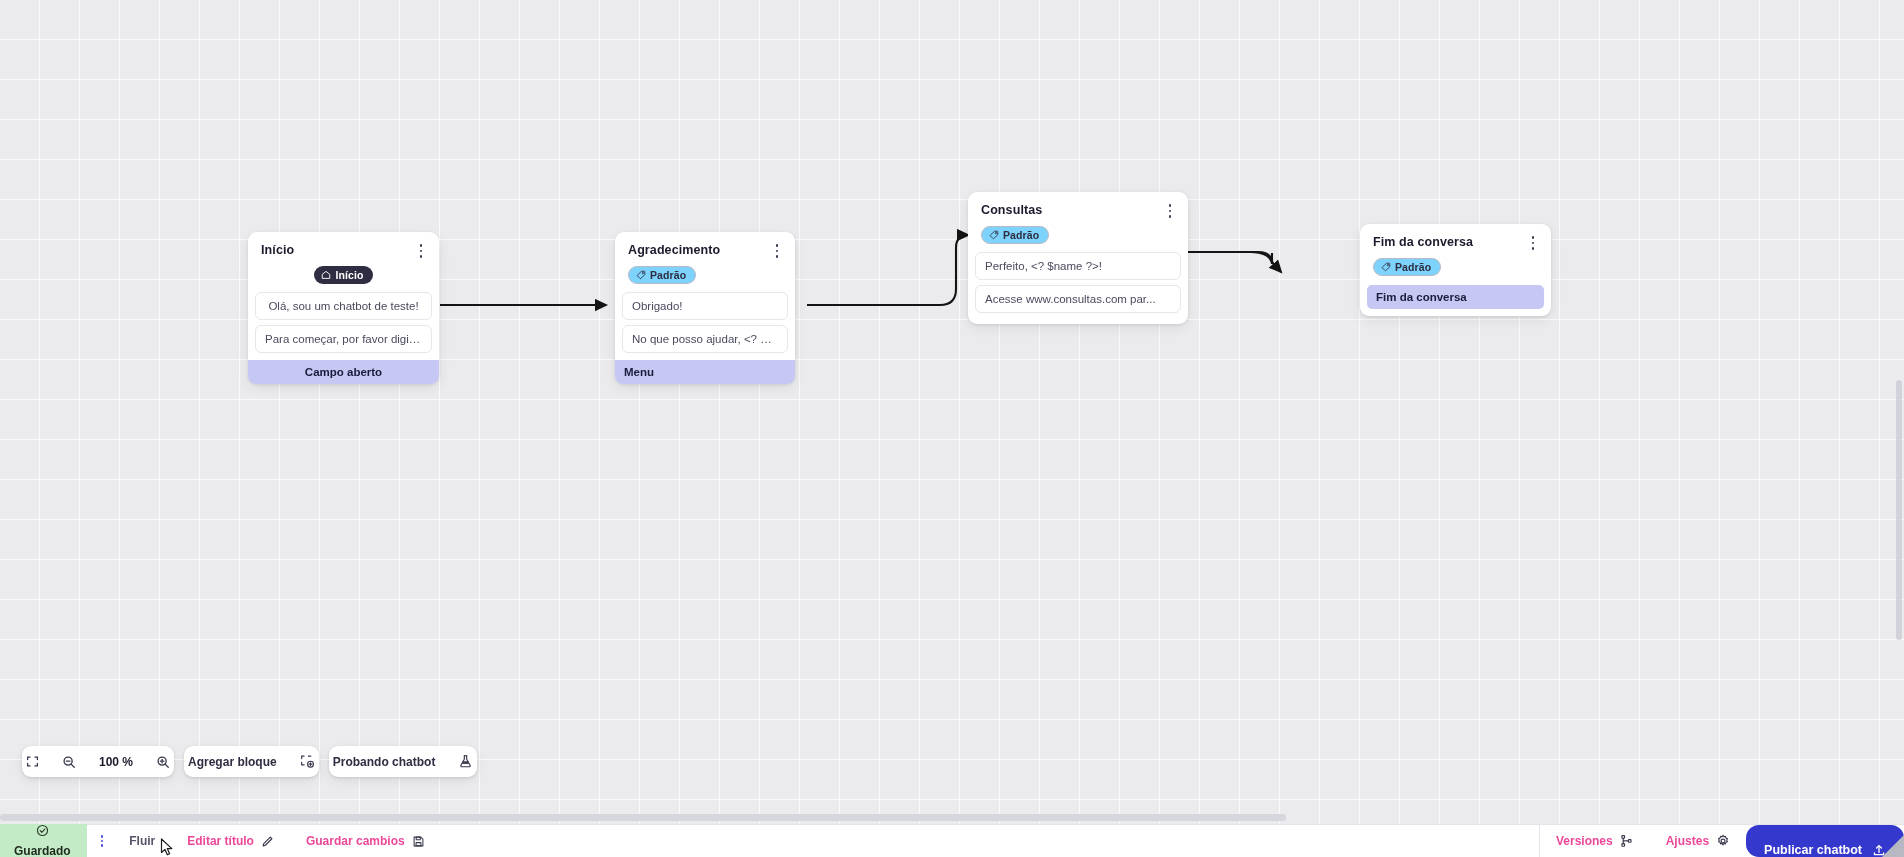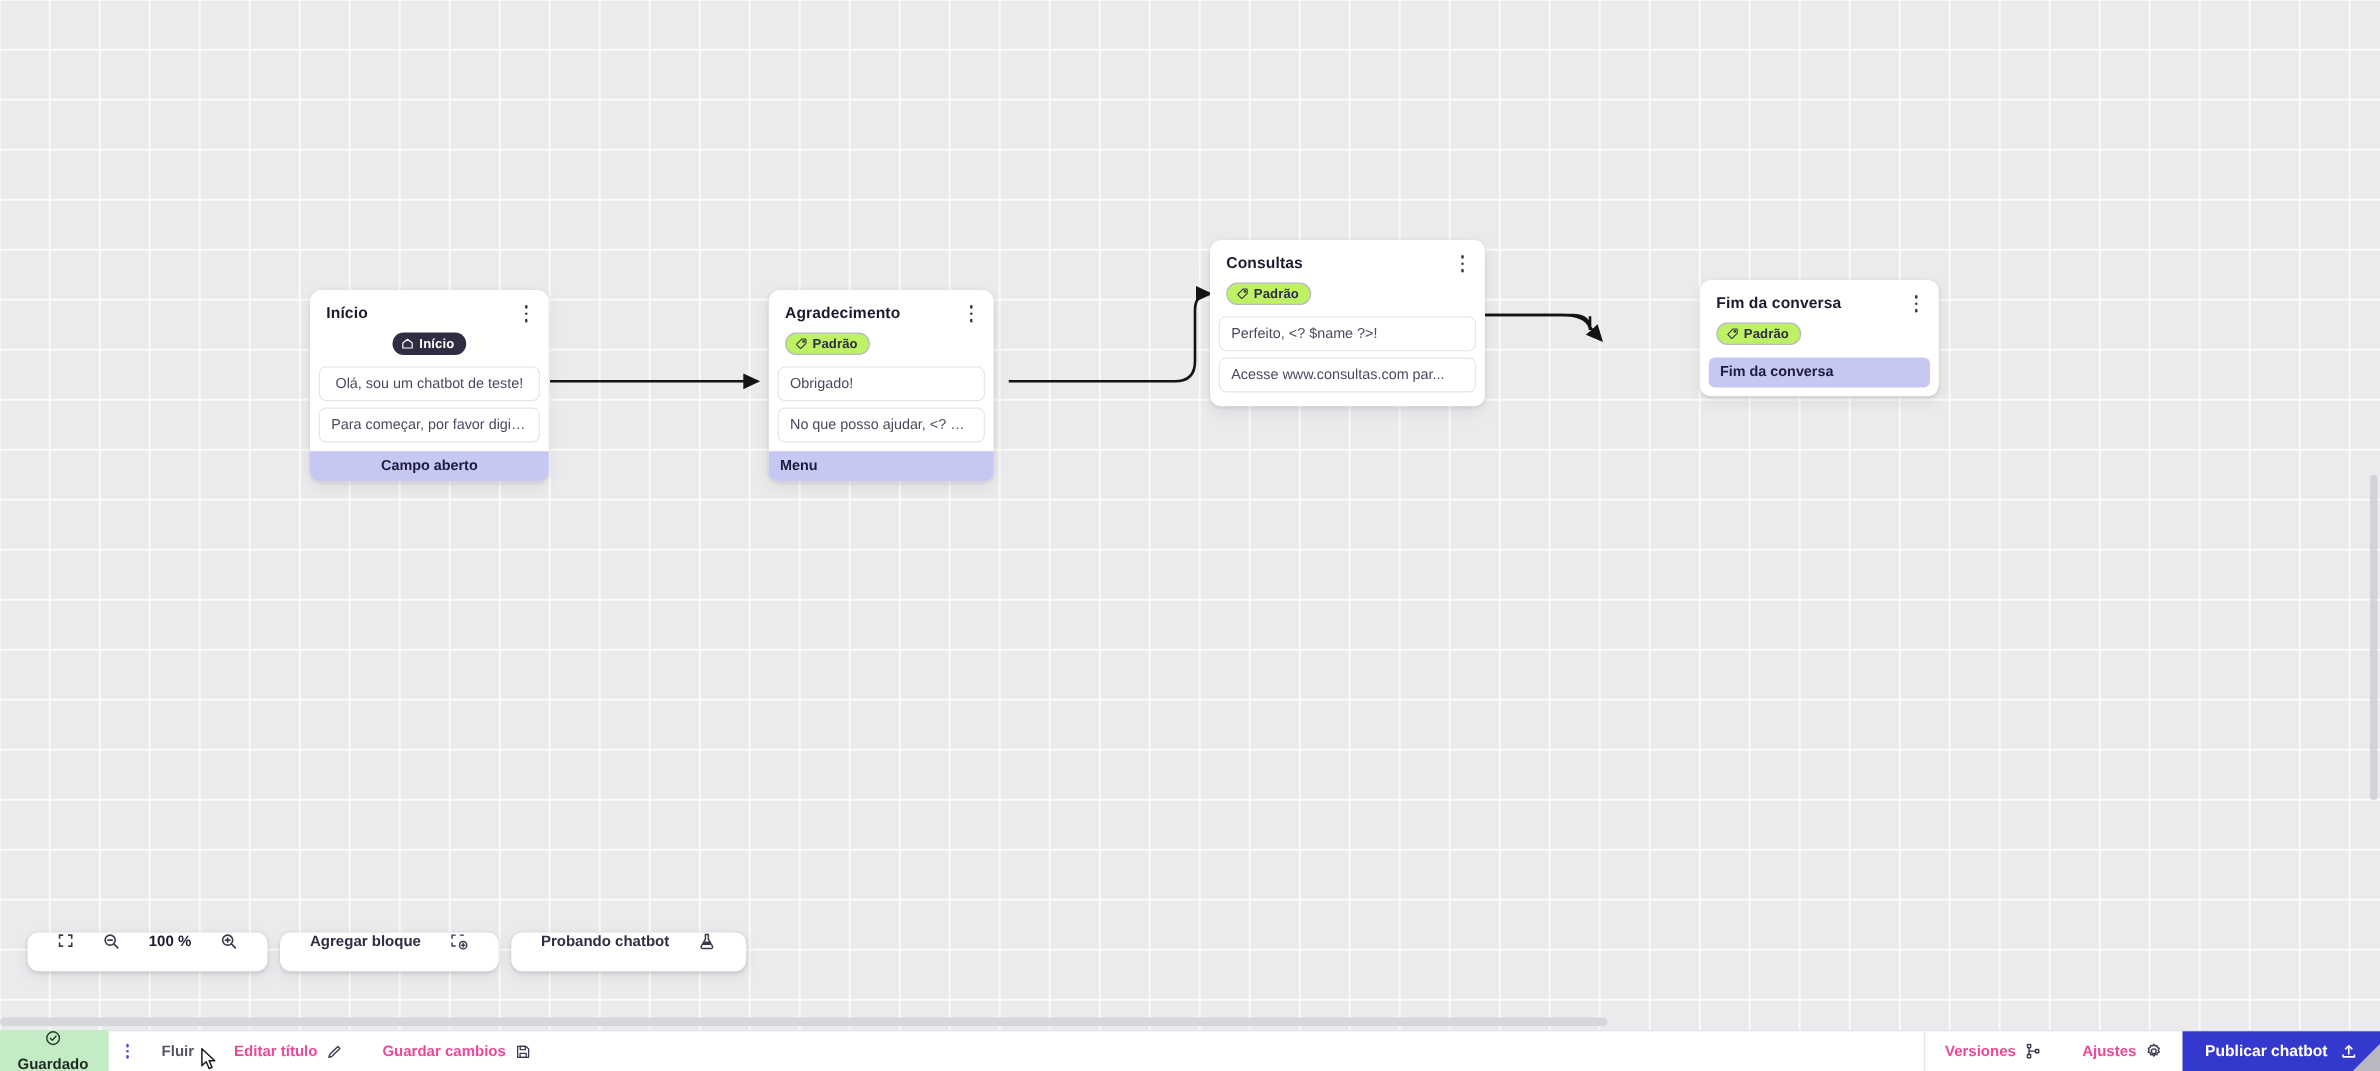"Padrão" .badge.outline { background: #bef264 -> #7dd3fc }
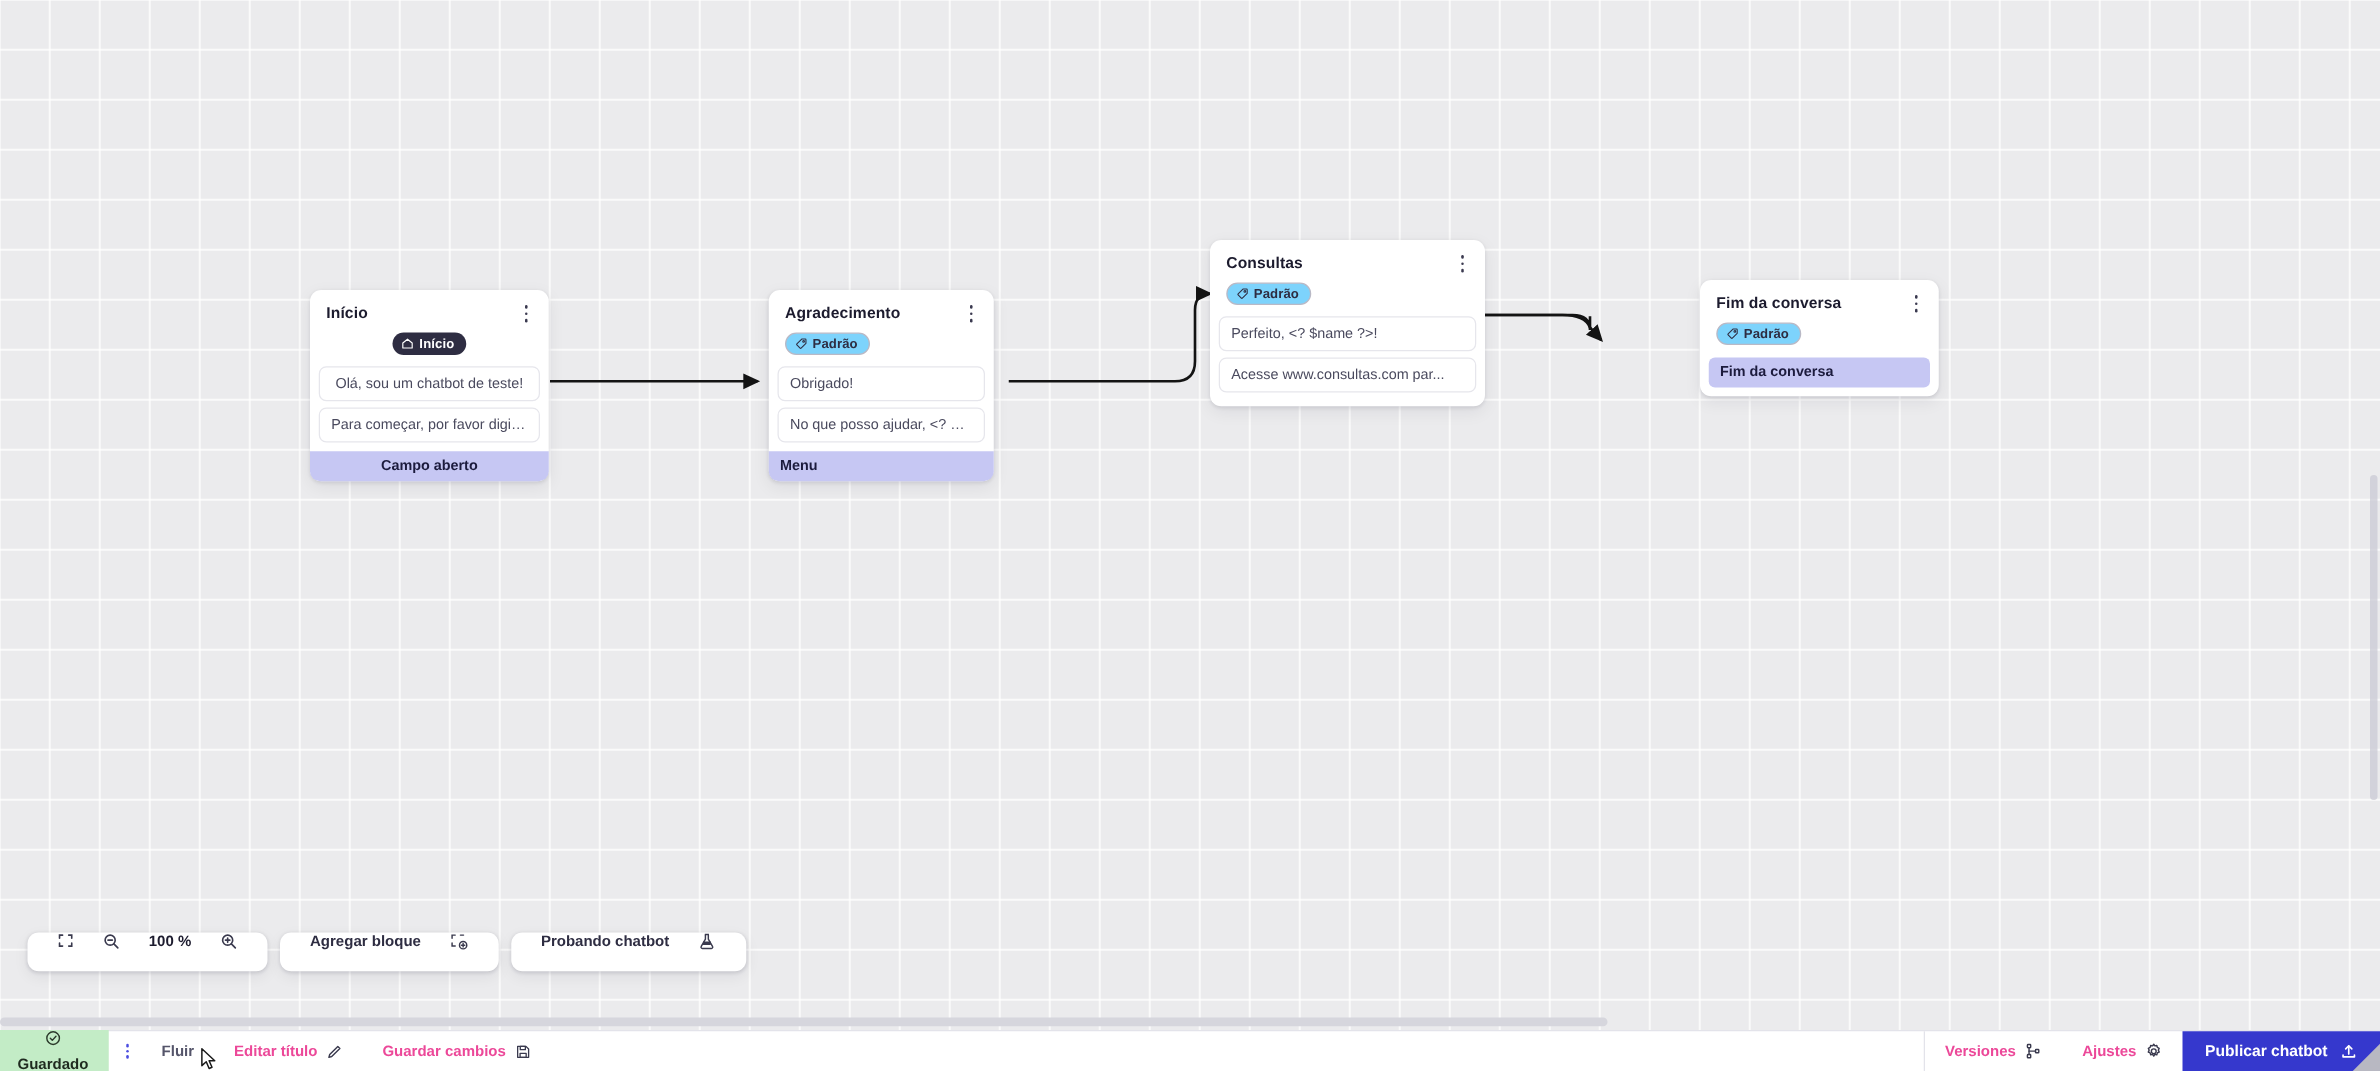"100 %" .tb-group { align-items: flex-start -> center; padding: 0 24px -> 0 4px }
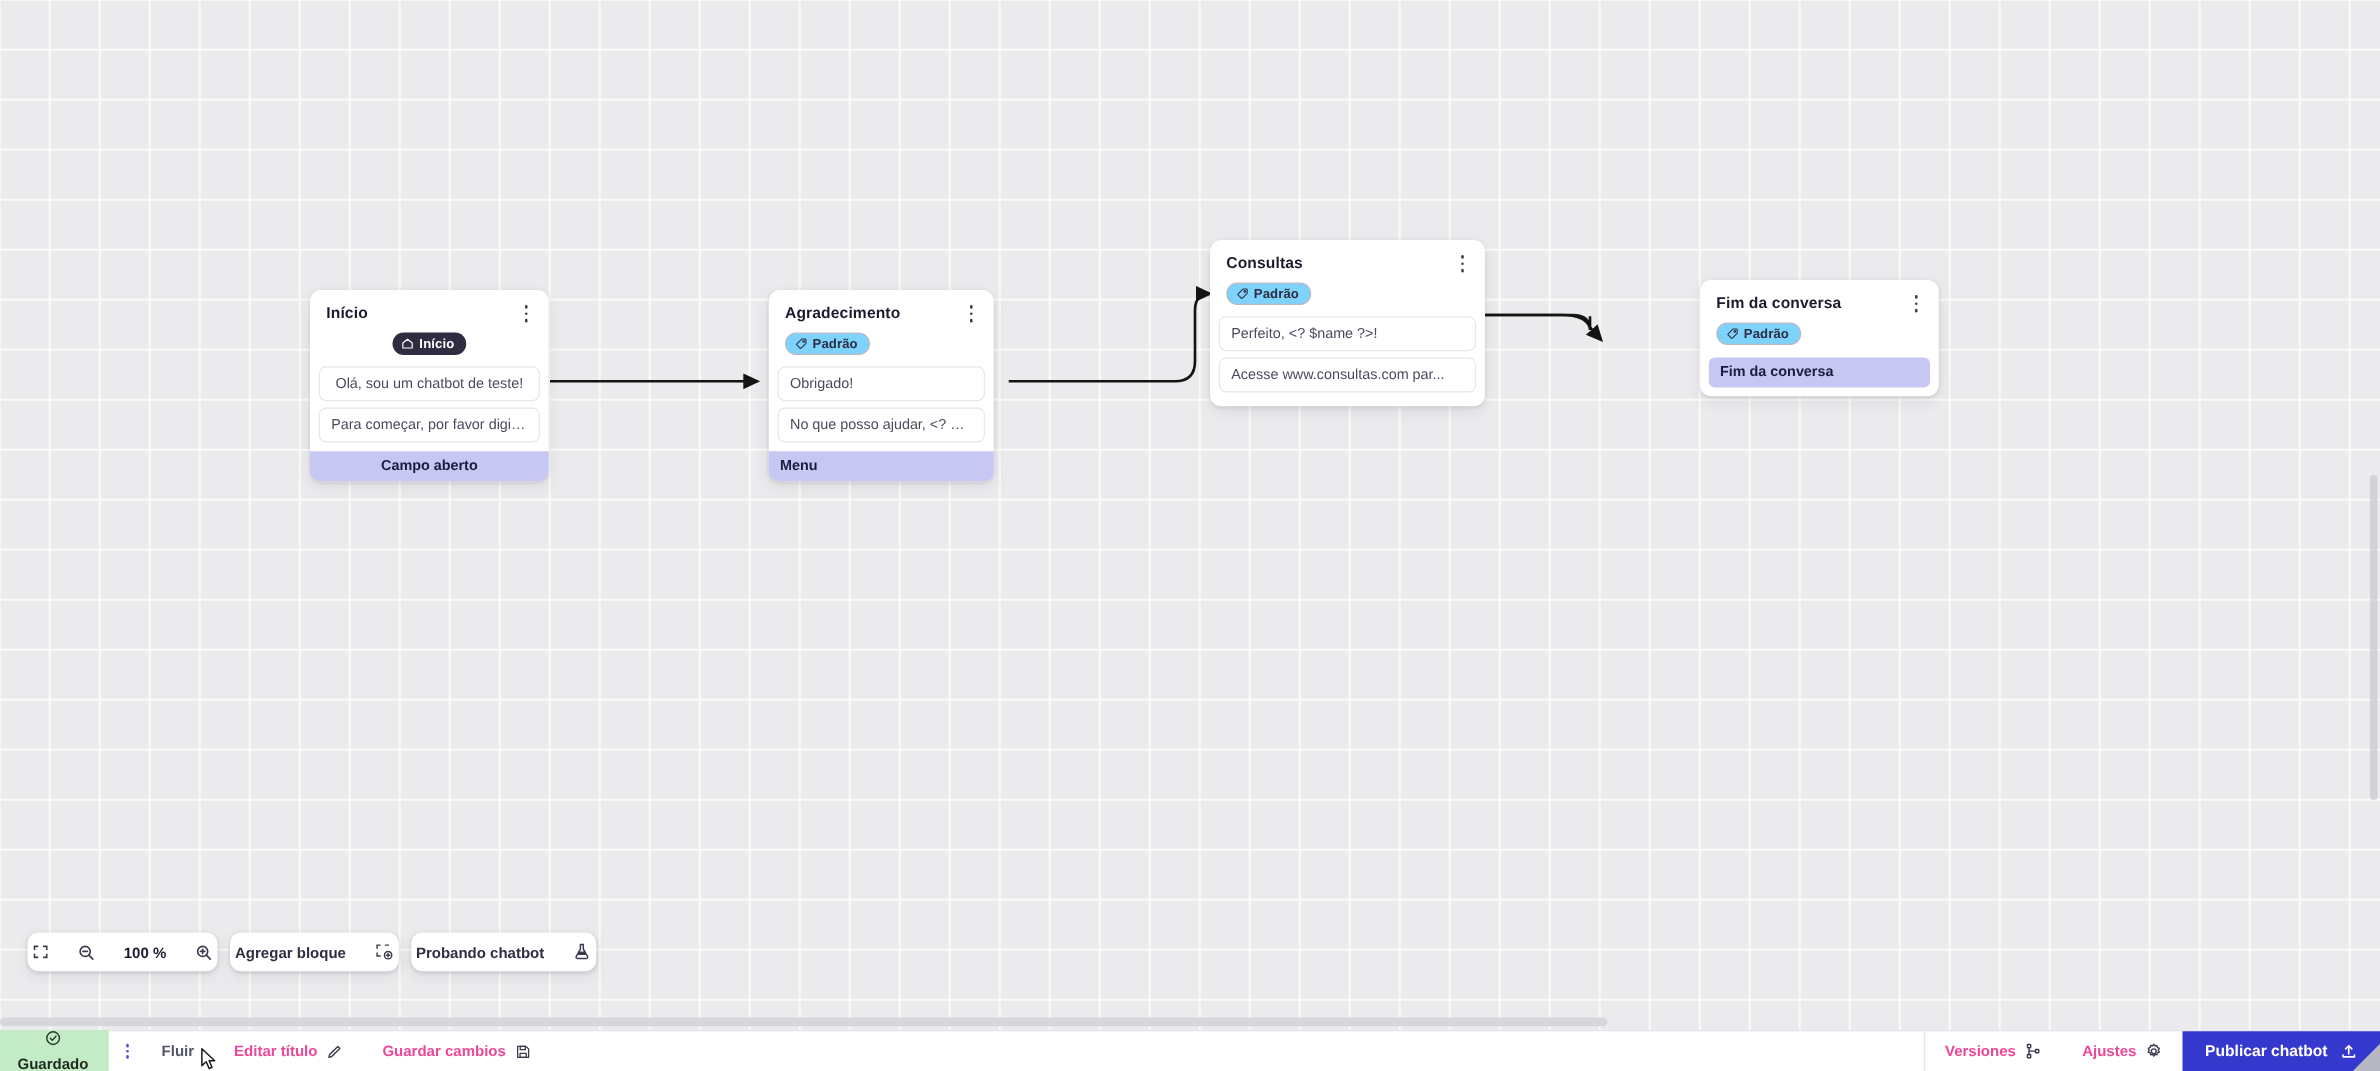"Publicar chatbot" .publish { align-items: center -> flex-end; border-radius: none -> 13px }
